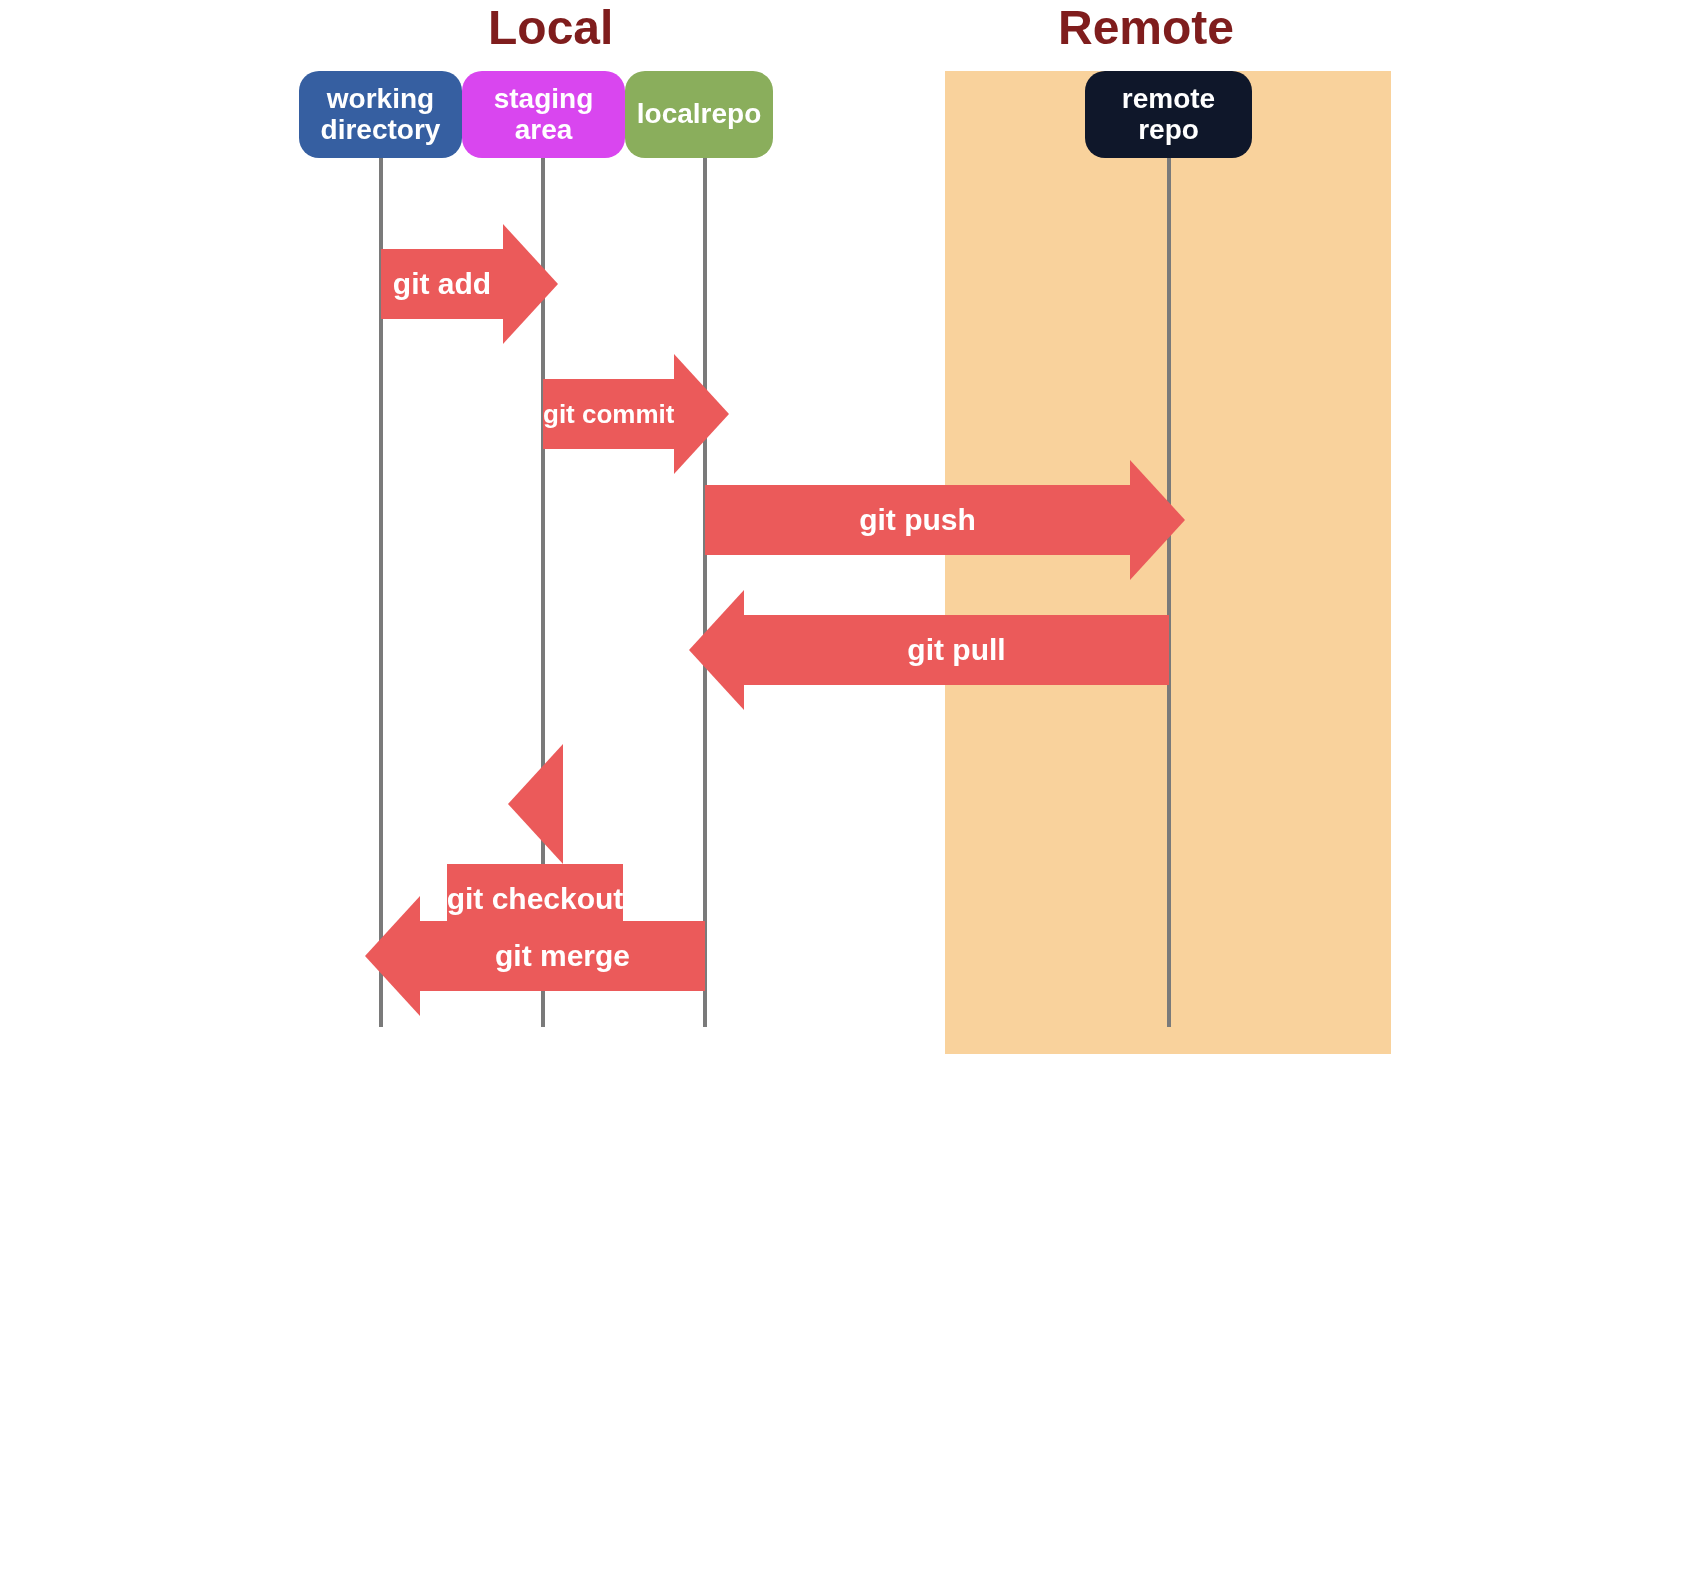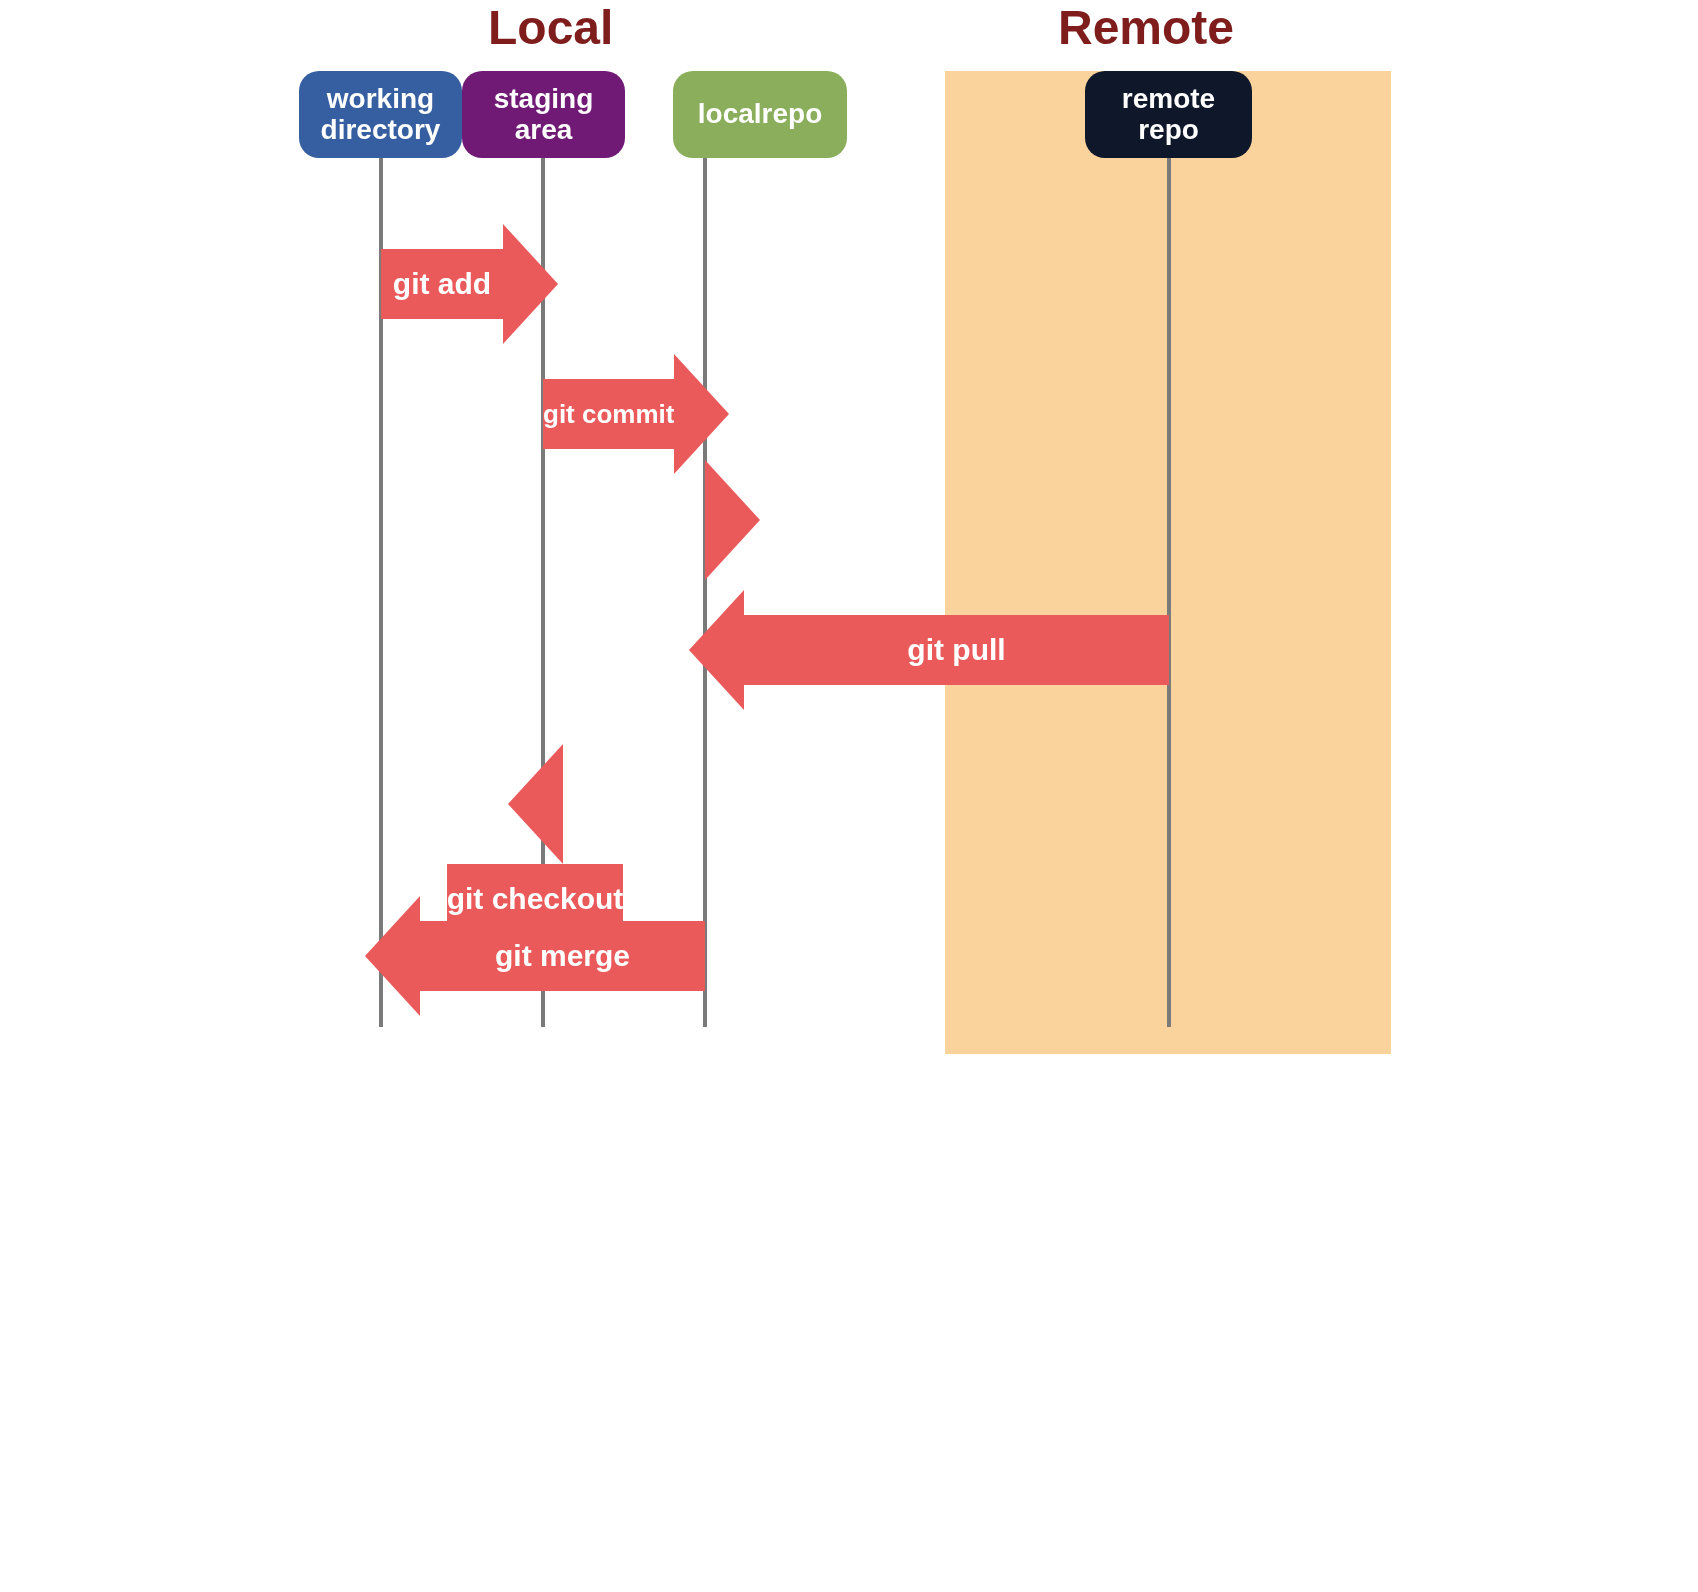"staging area" div.lane { background: #701a75 -> #d946ef }
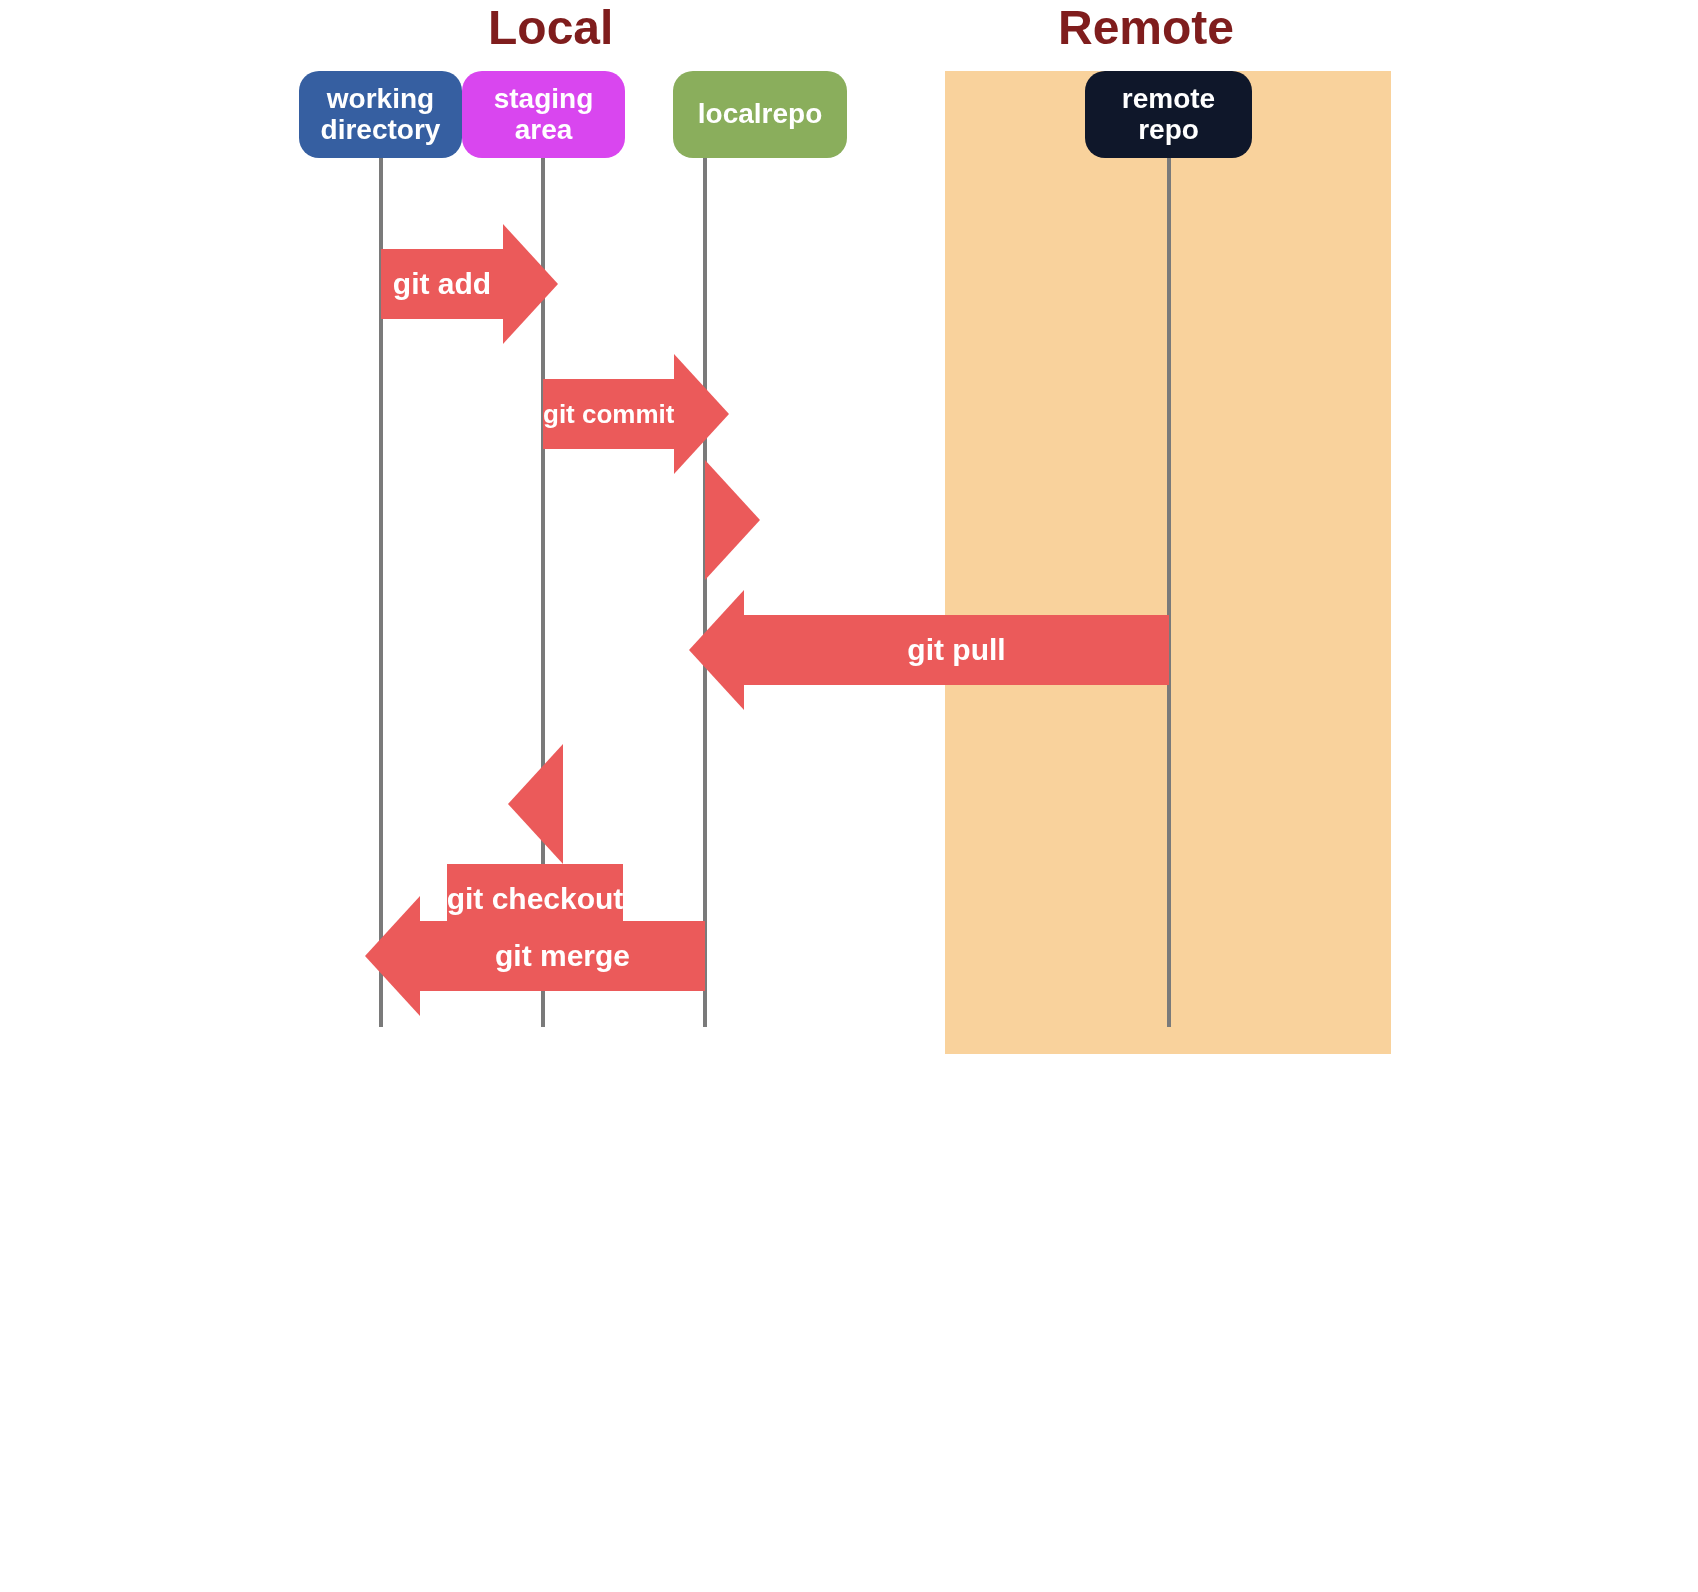"localrepo" div.lane { margin-left: 48px -> none; width: 174px -> 148px }
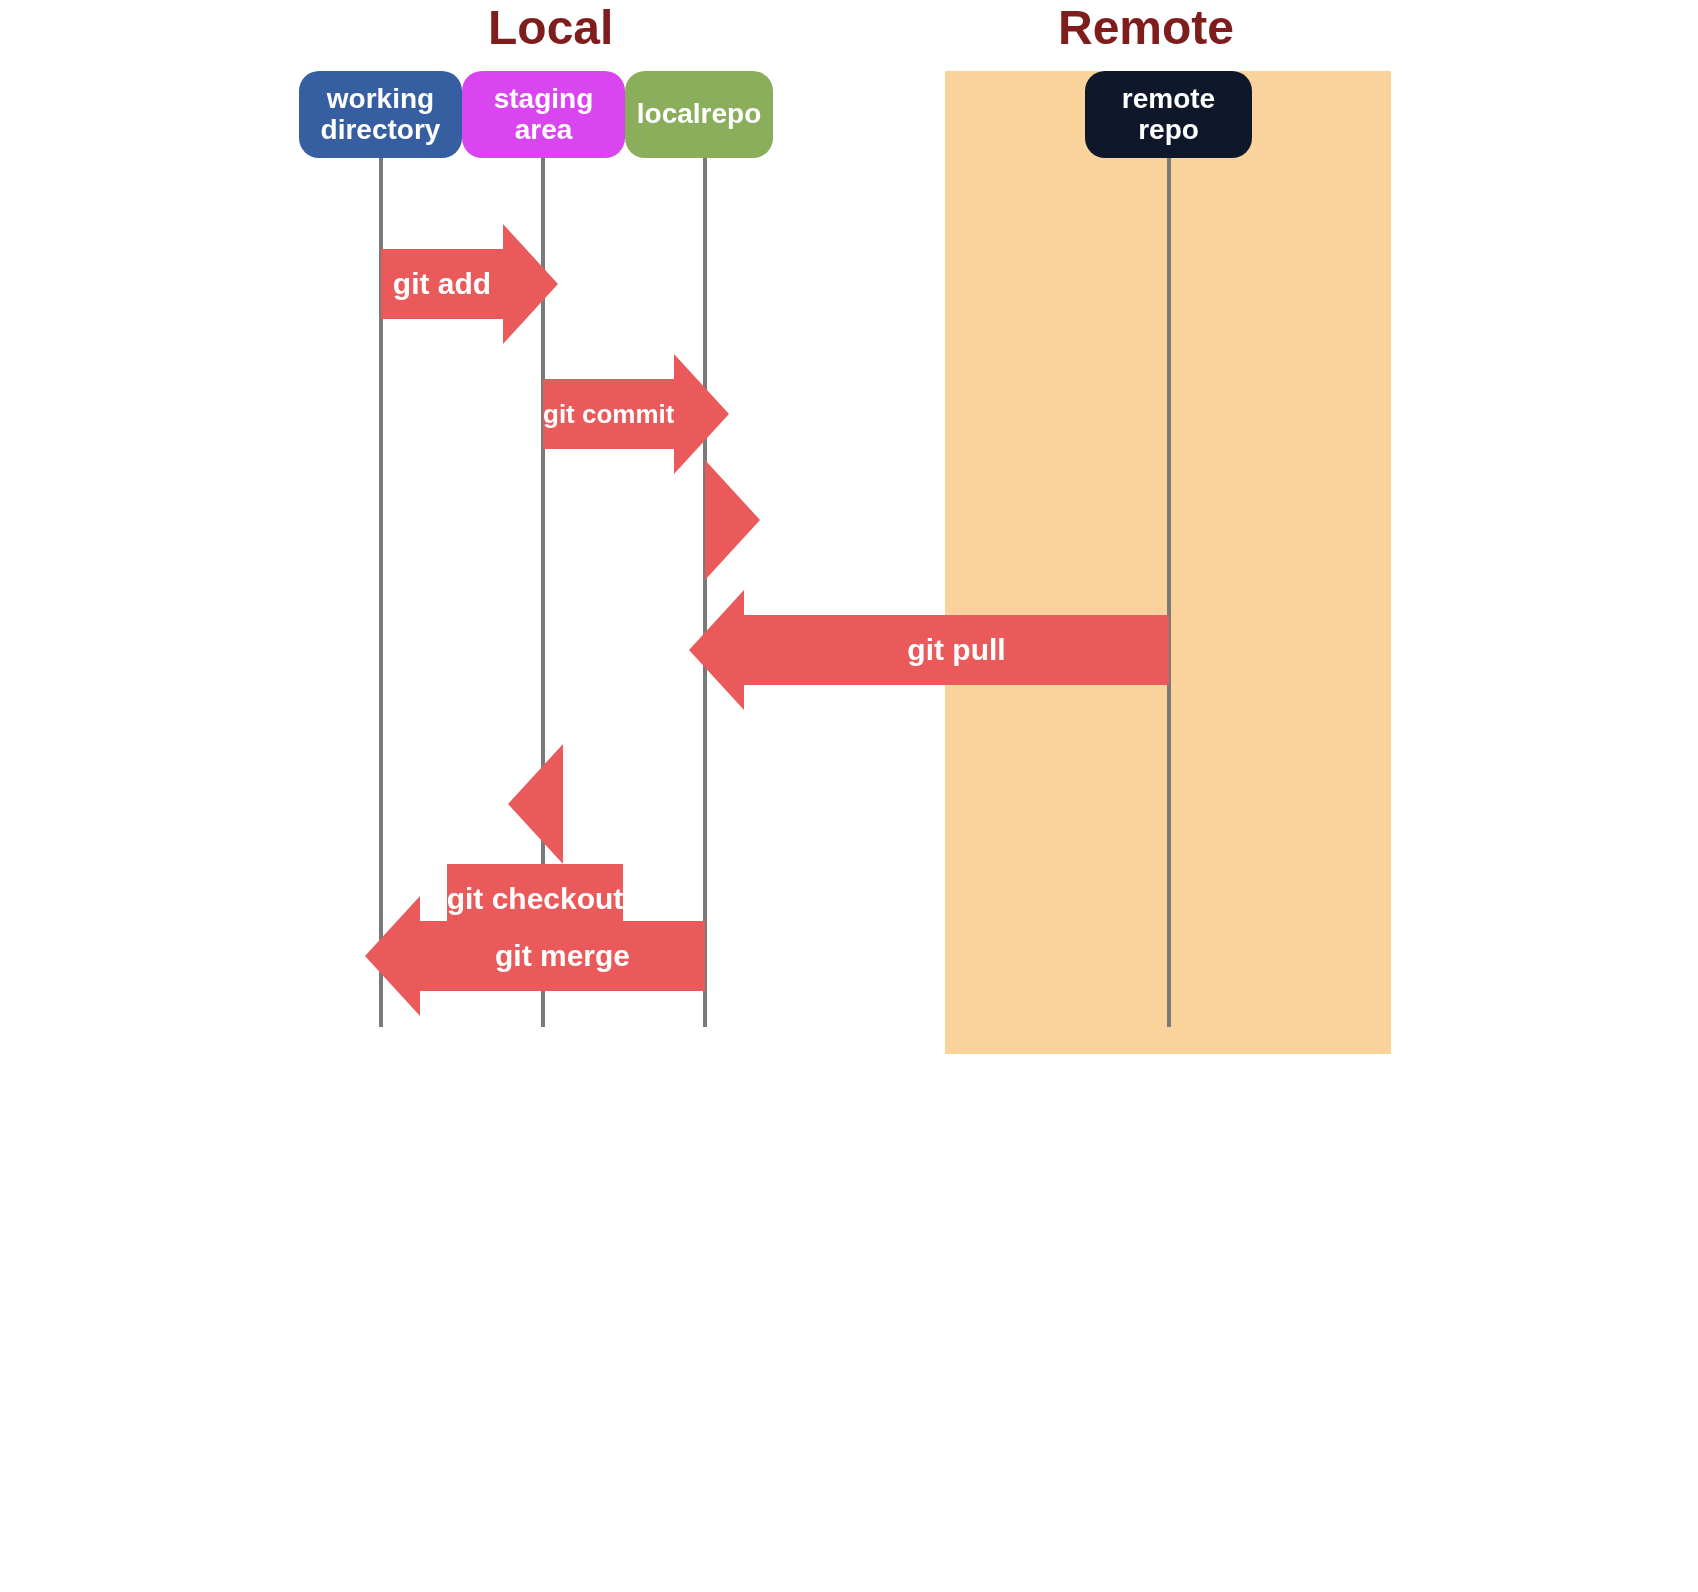"git push" div.shaft { html: none -> <div> <span>git push</span> </div> }
